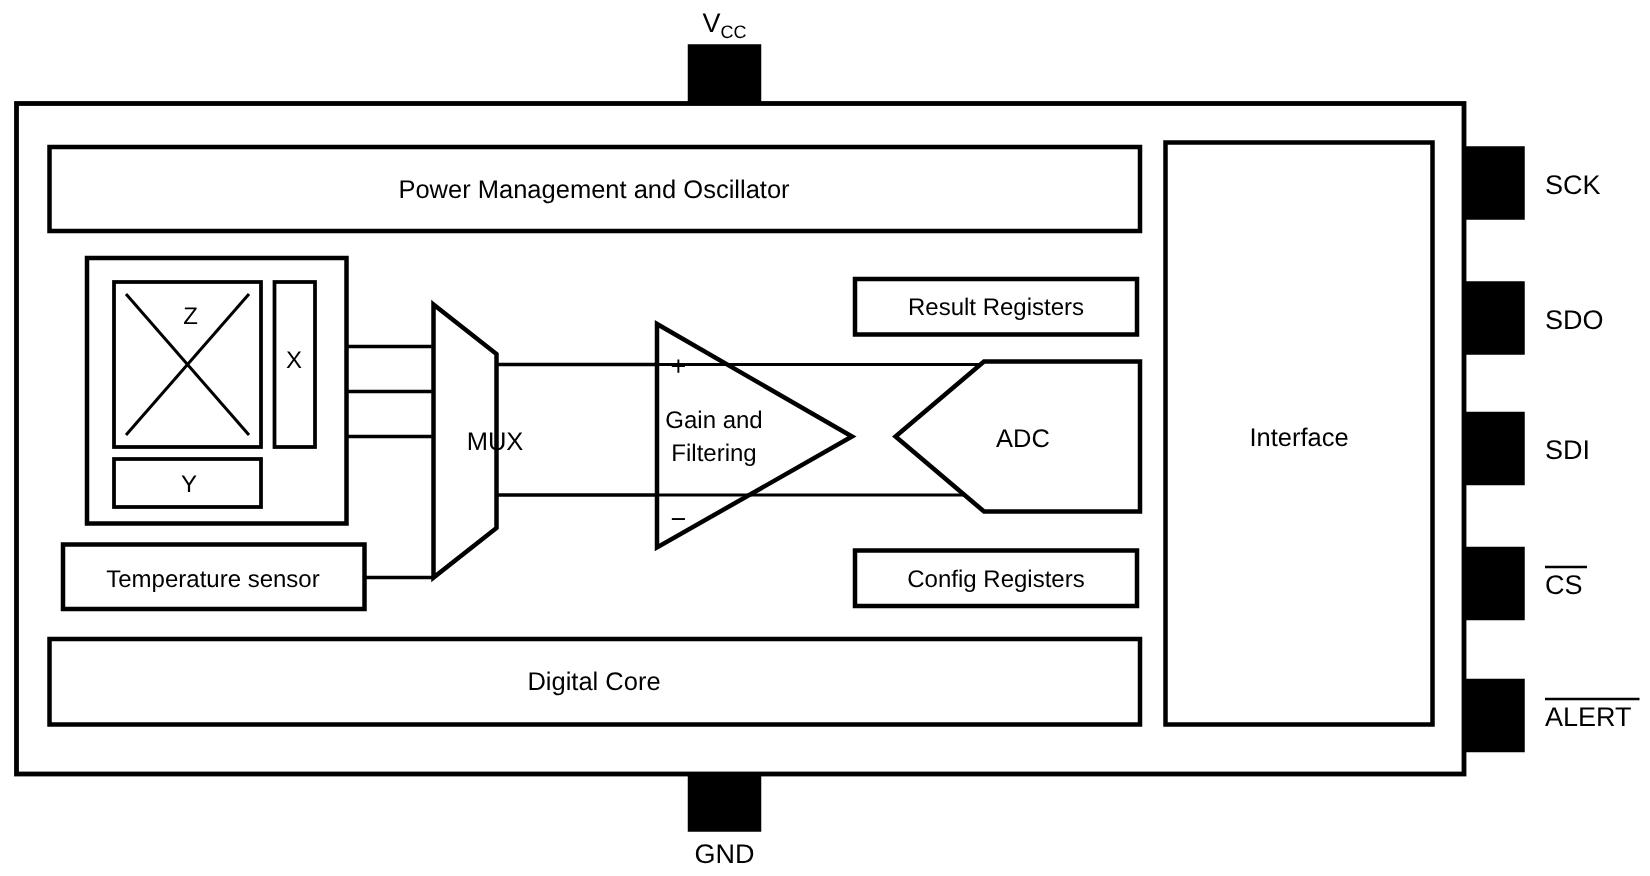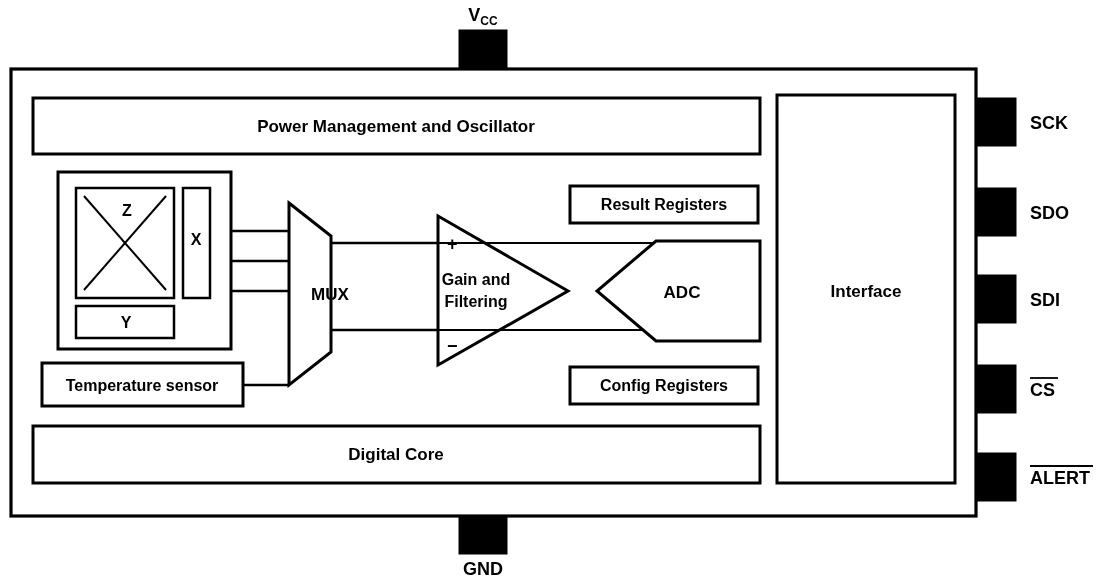"VCC" #stage { font-weight: bold -> none }
